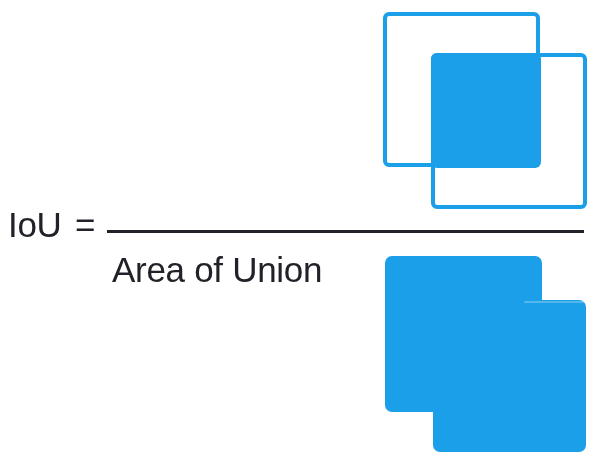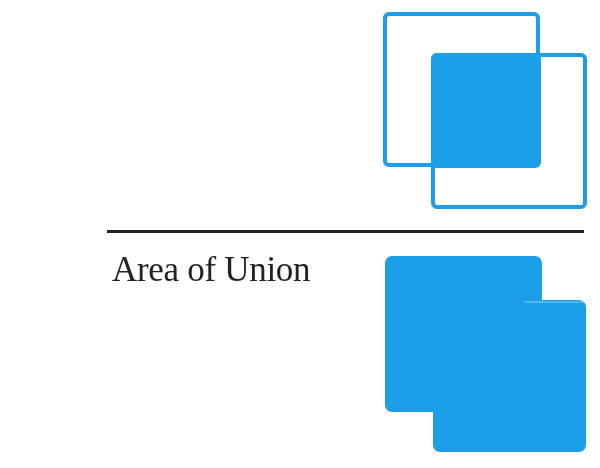"IoU =" span.txt { html: none -> <span>IoU =</span> }
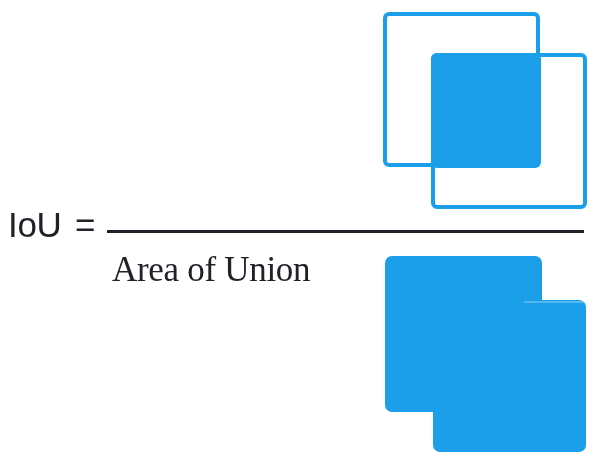"Area of Union" .denominator { font-family: Liberation Serif, serif -> none }
